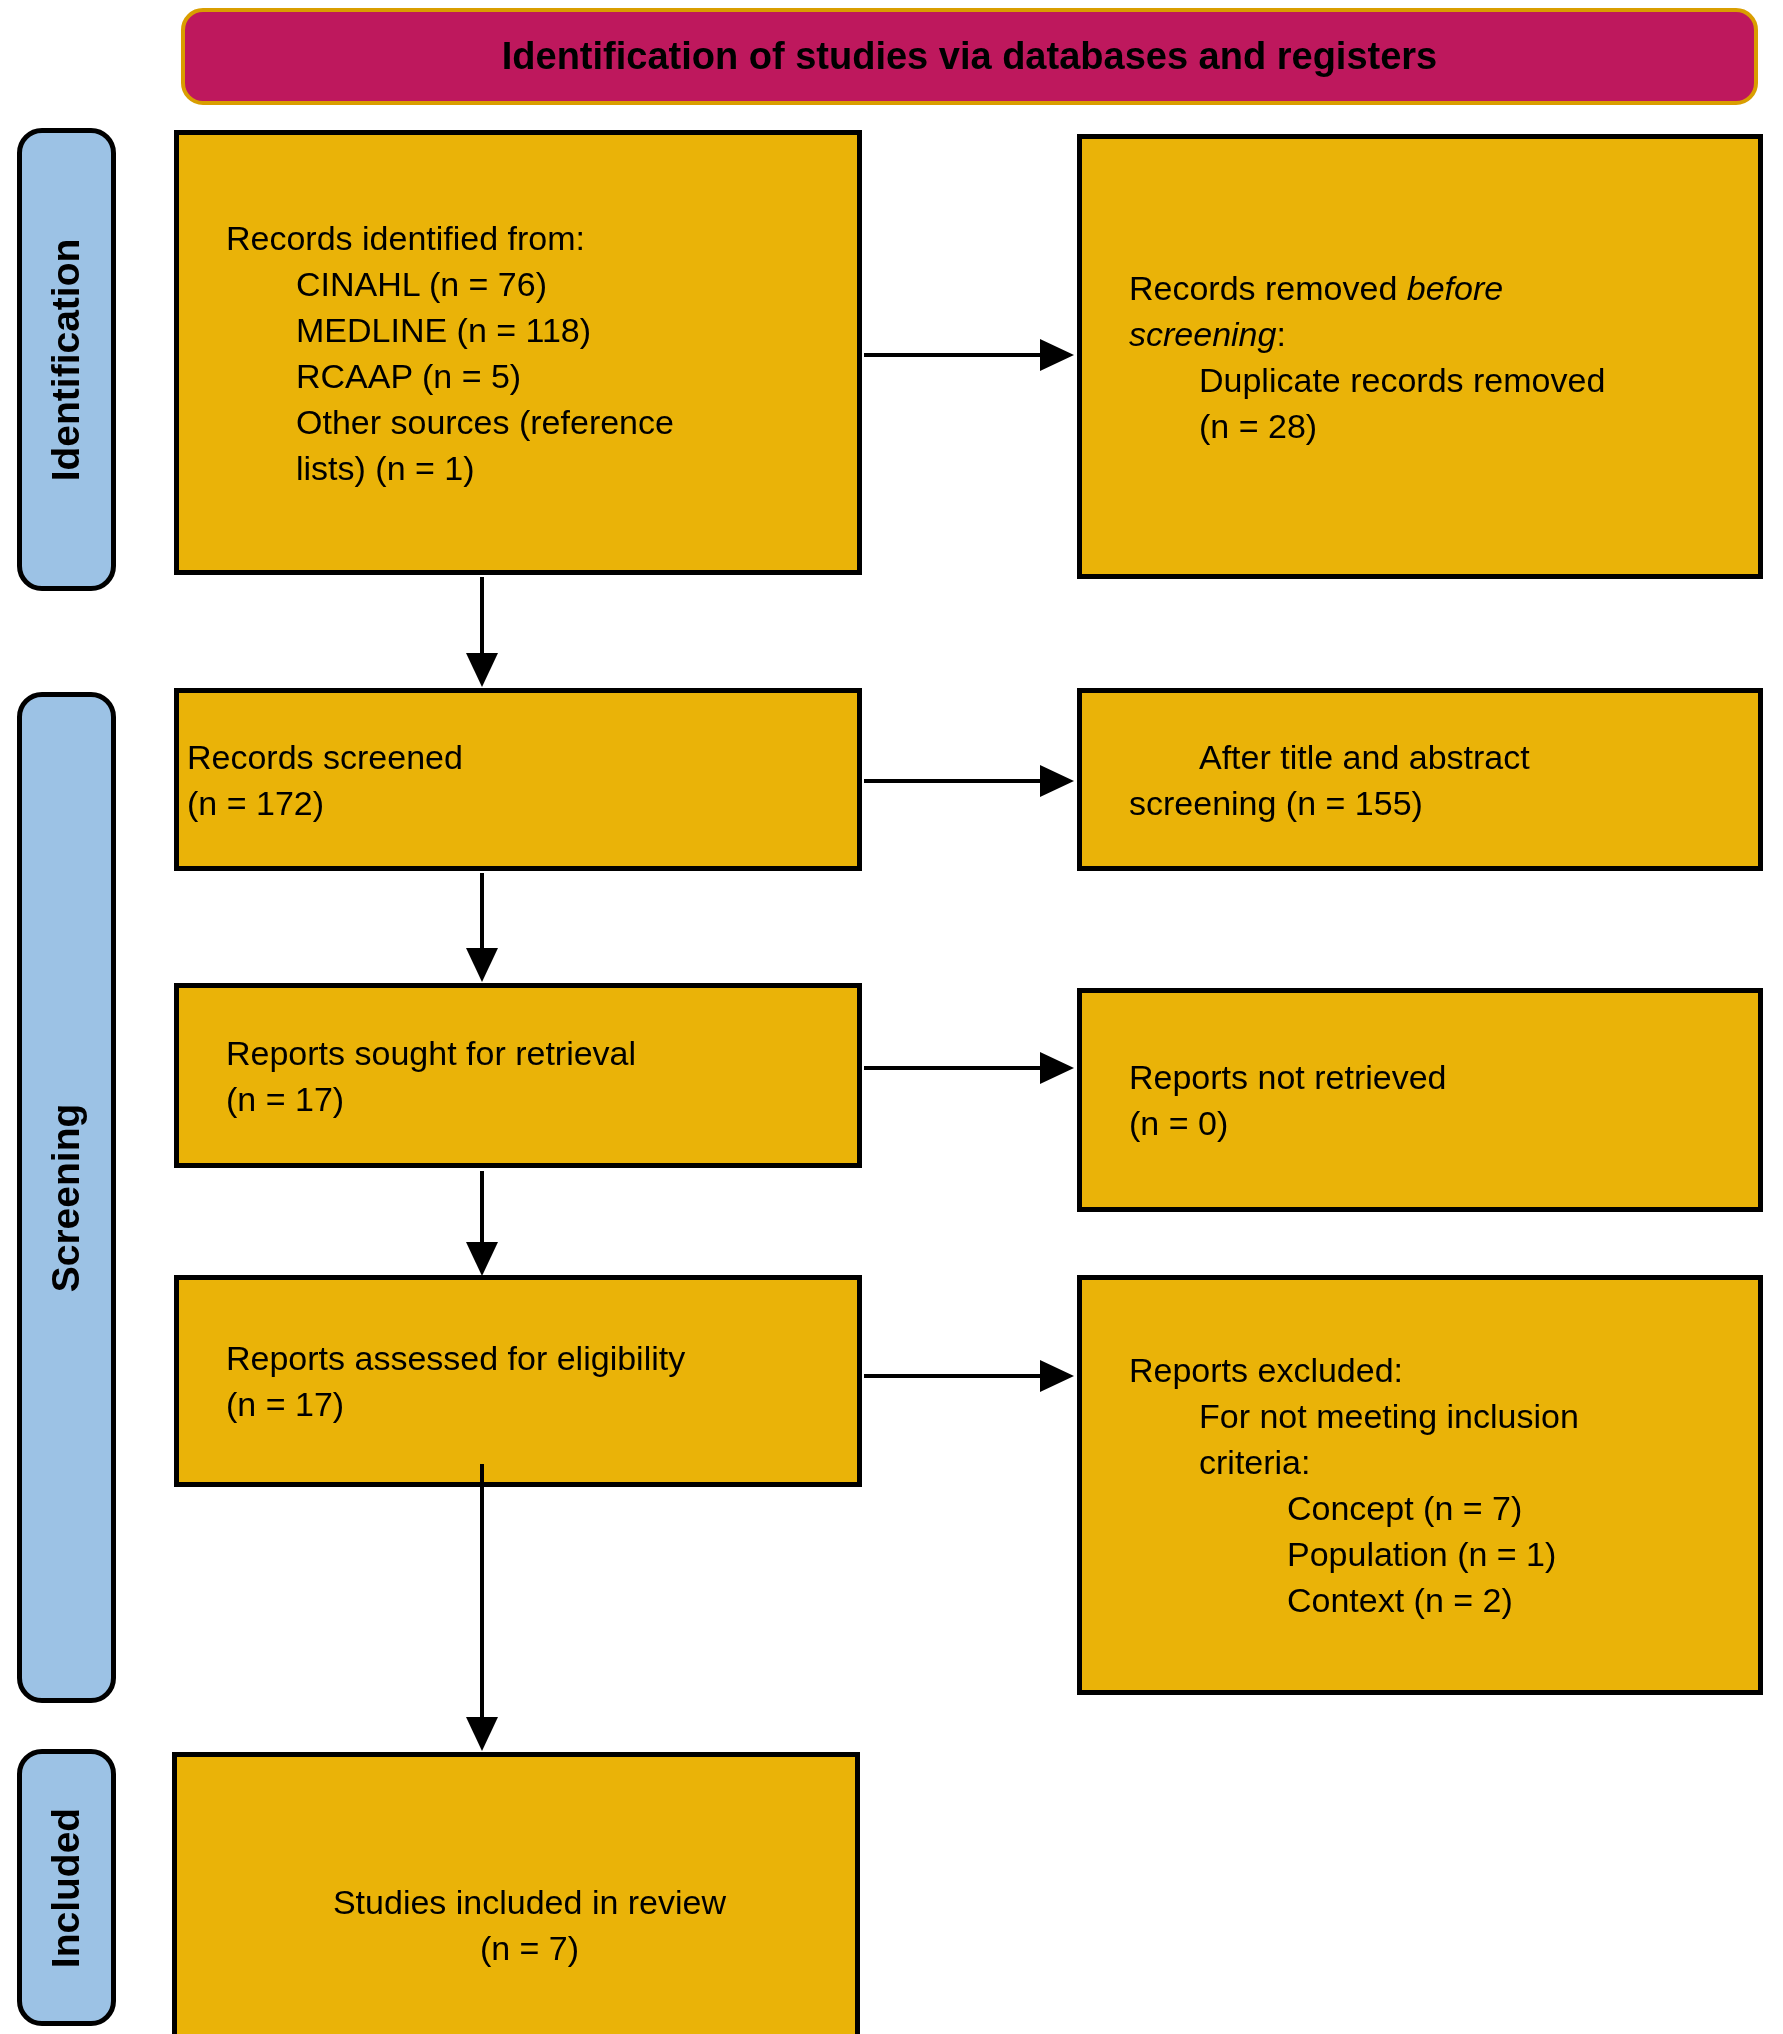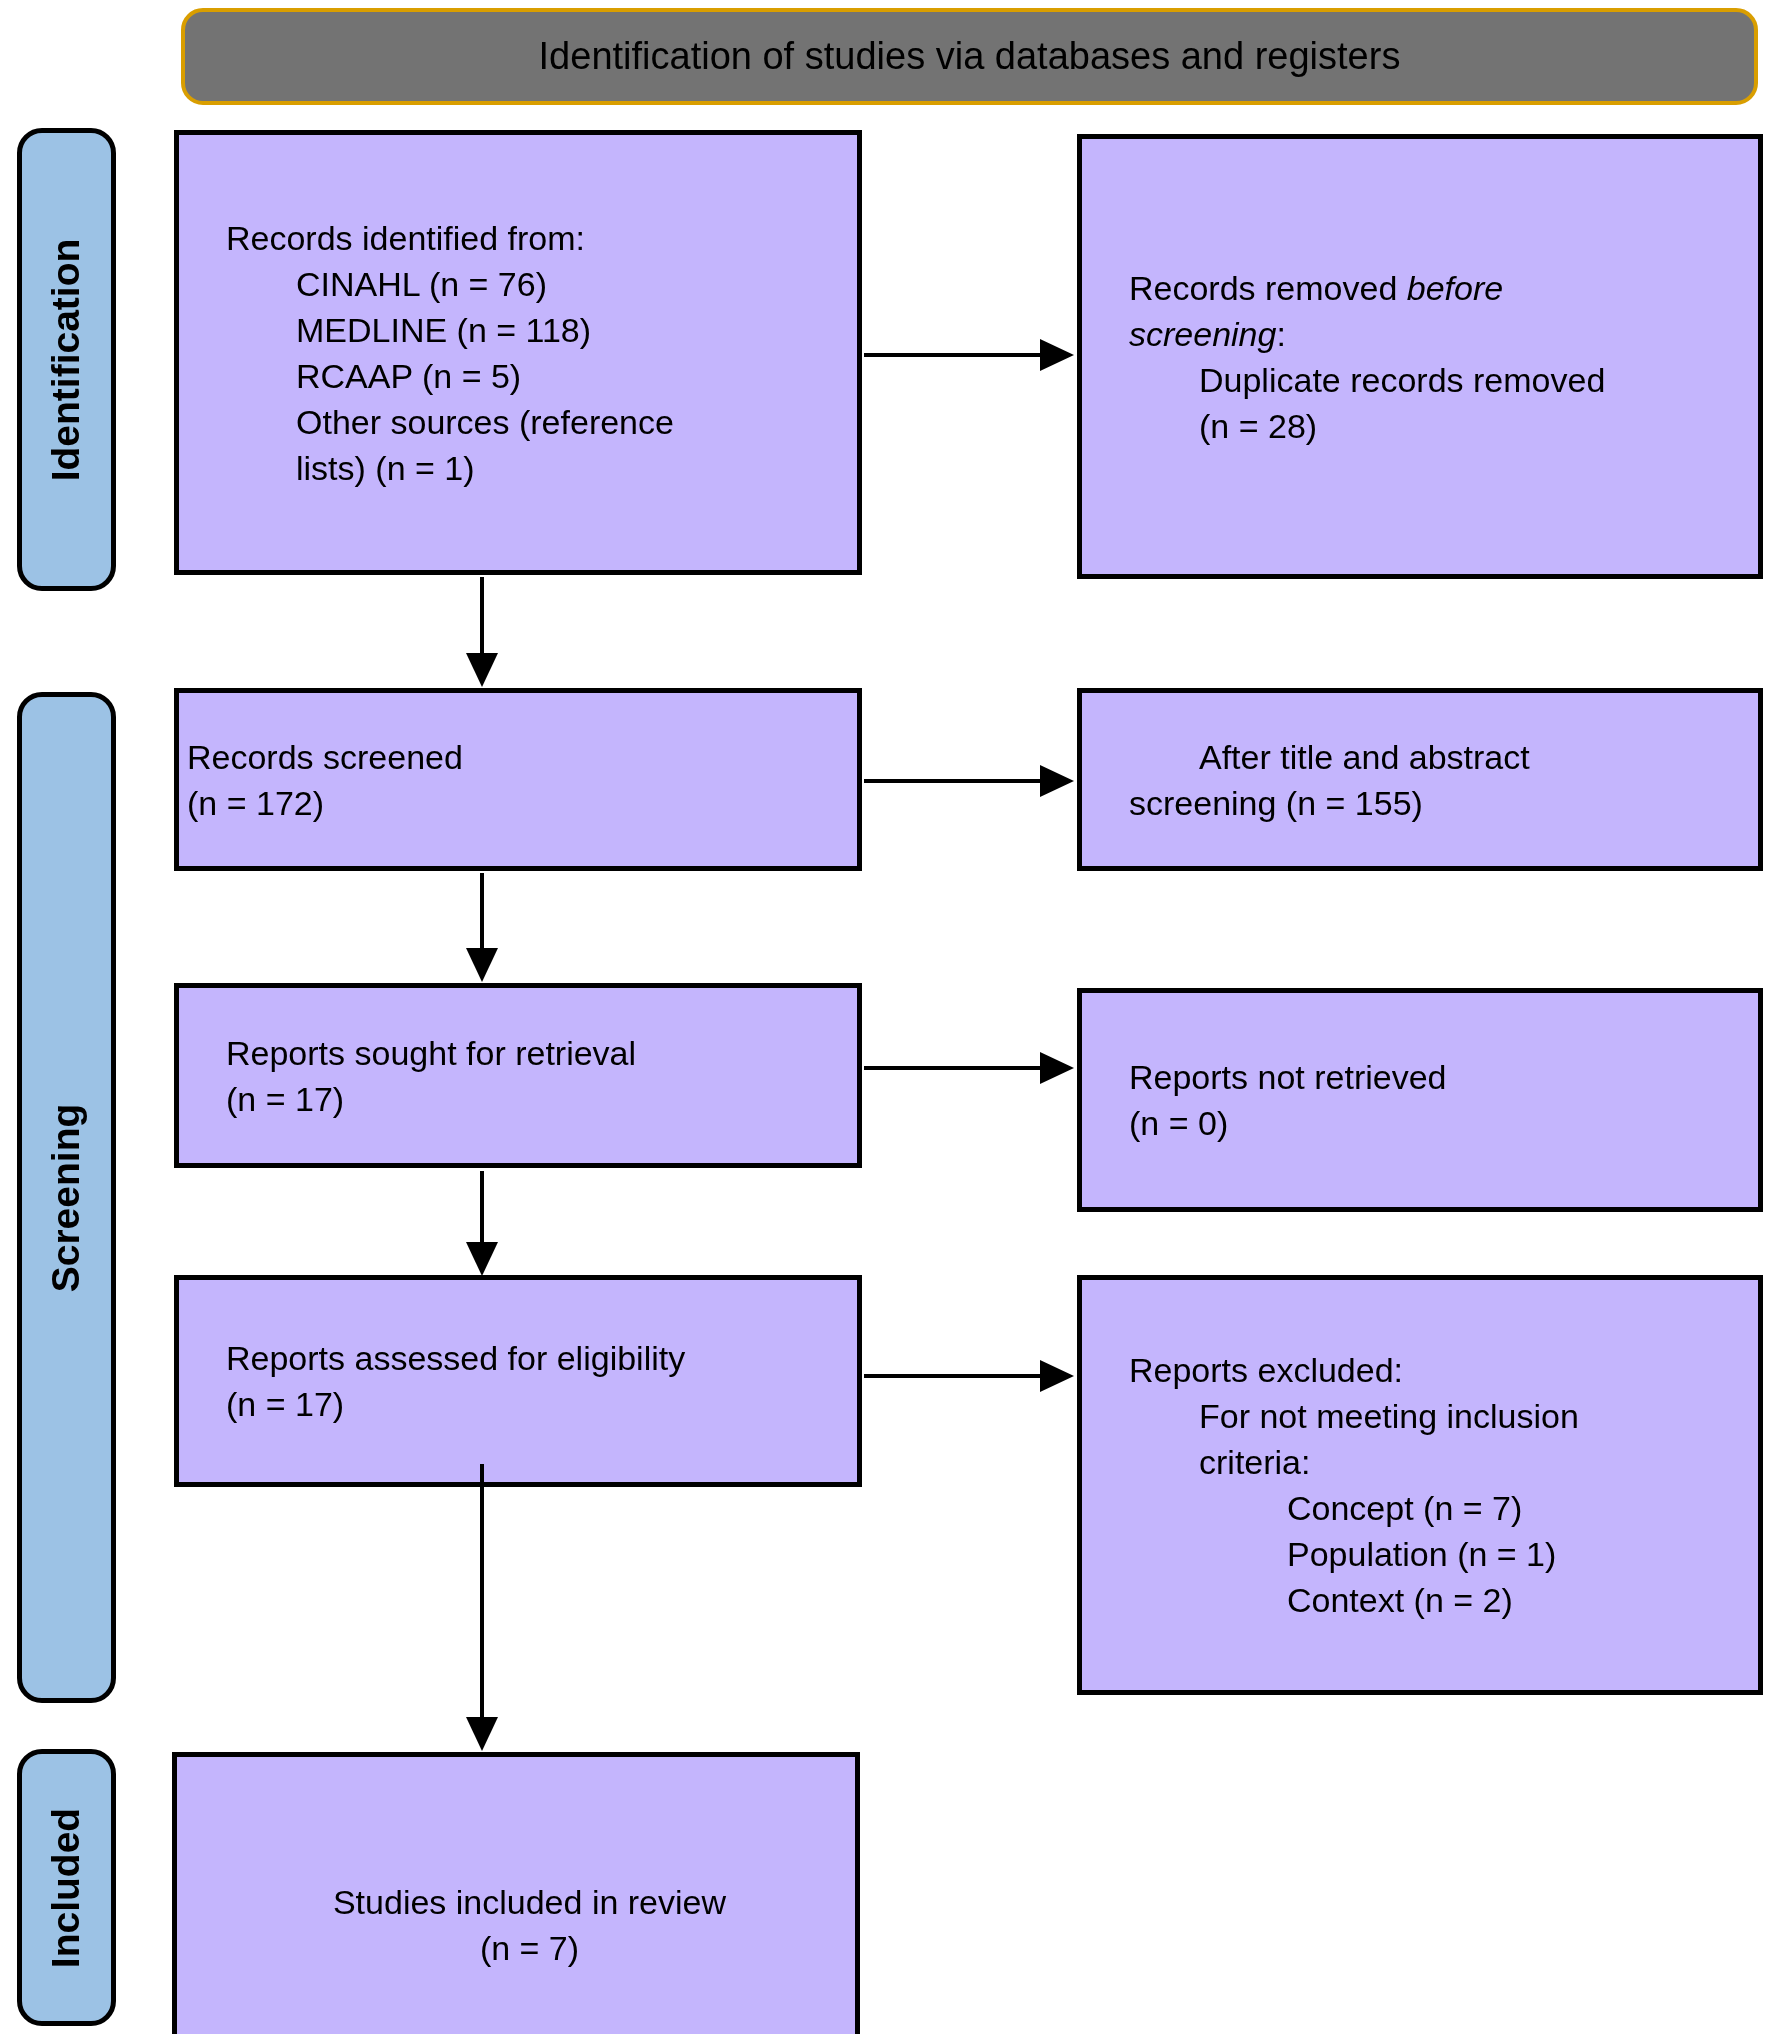"Identification of studies via databases" .banner { background: #737373 -> #be185d; font-weight: normal -> bold }
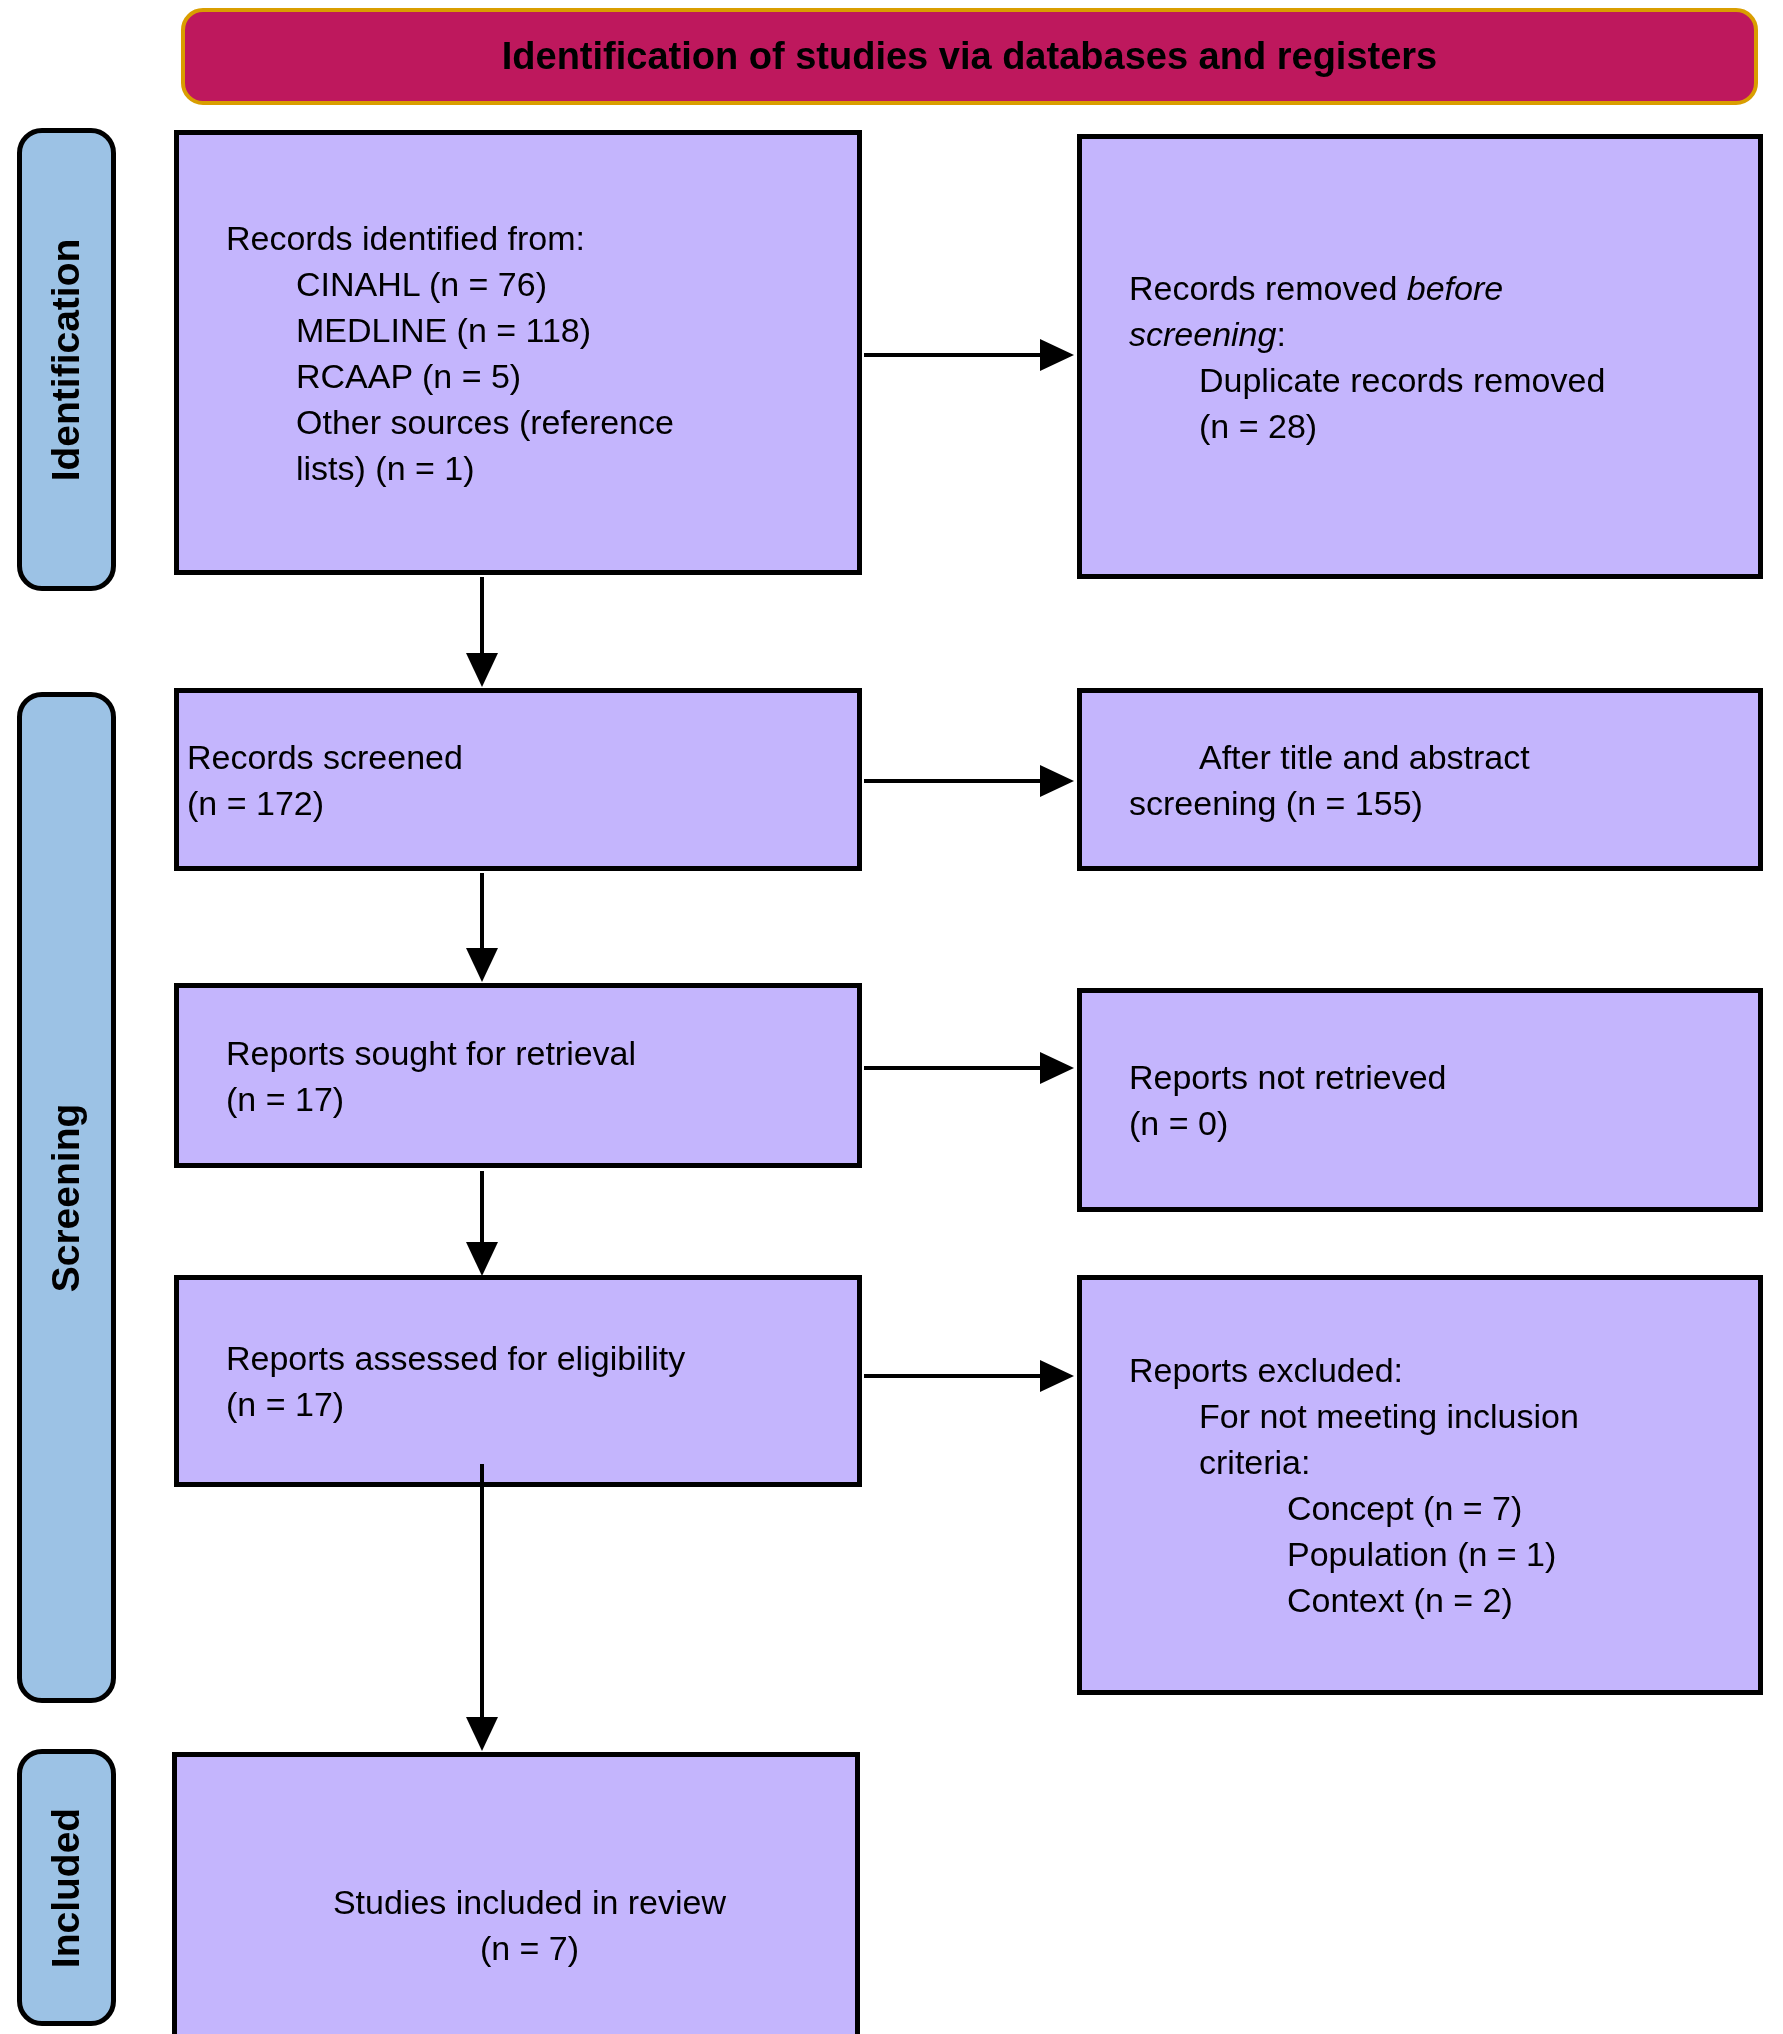"Records identified from:" .box { background: #c4b5fd -> #eab308 }
